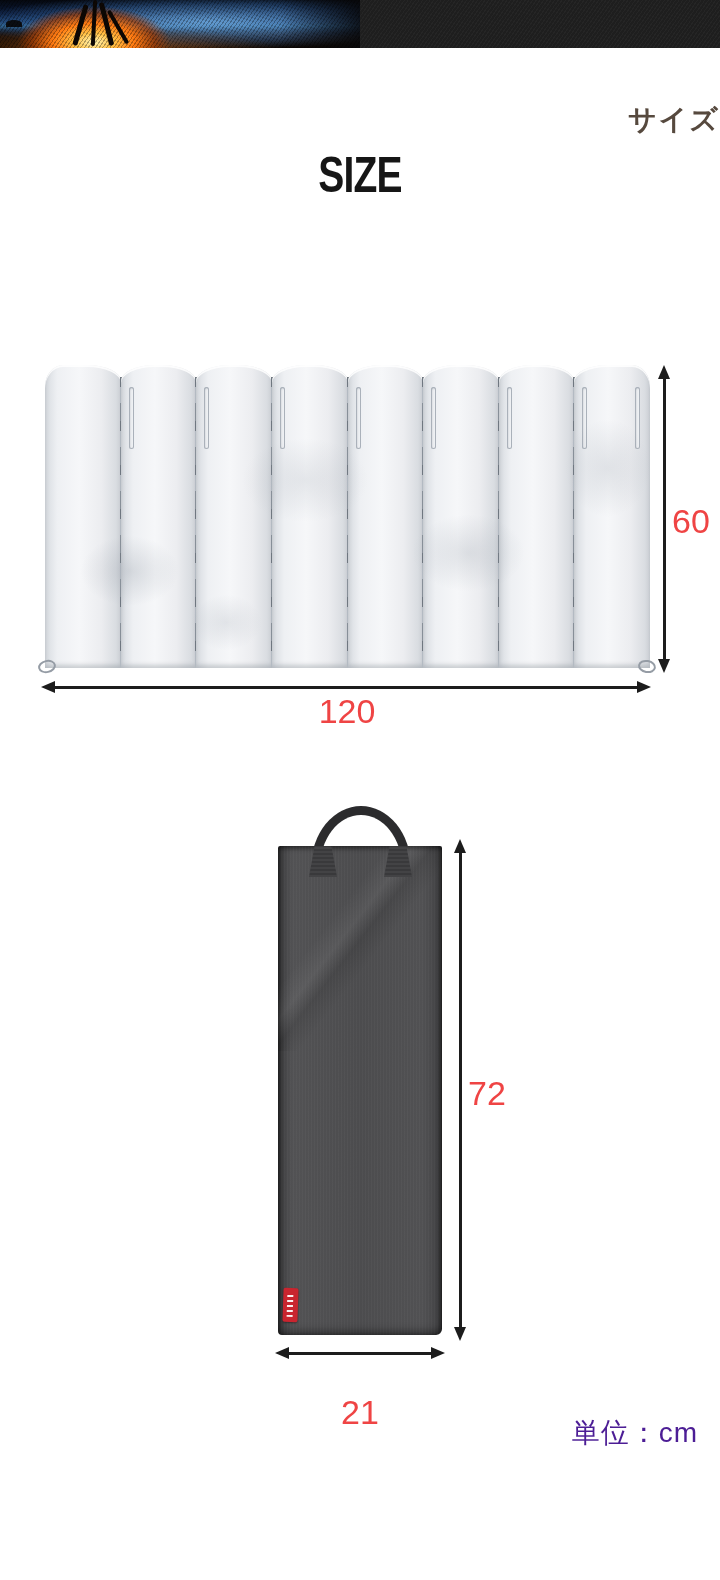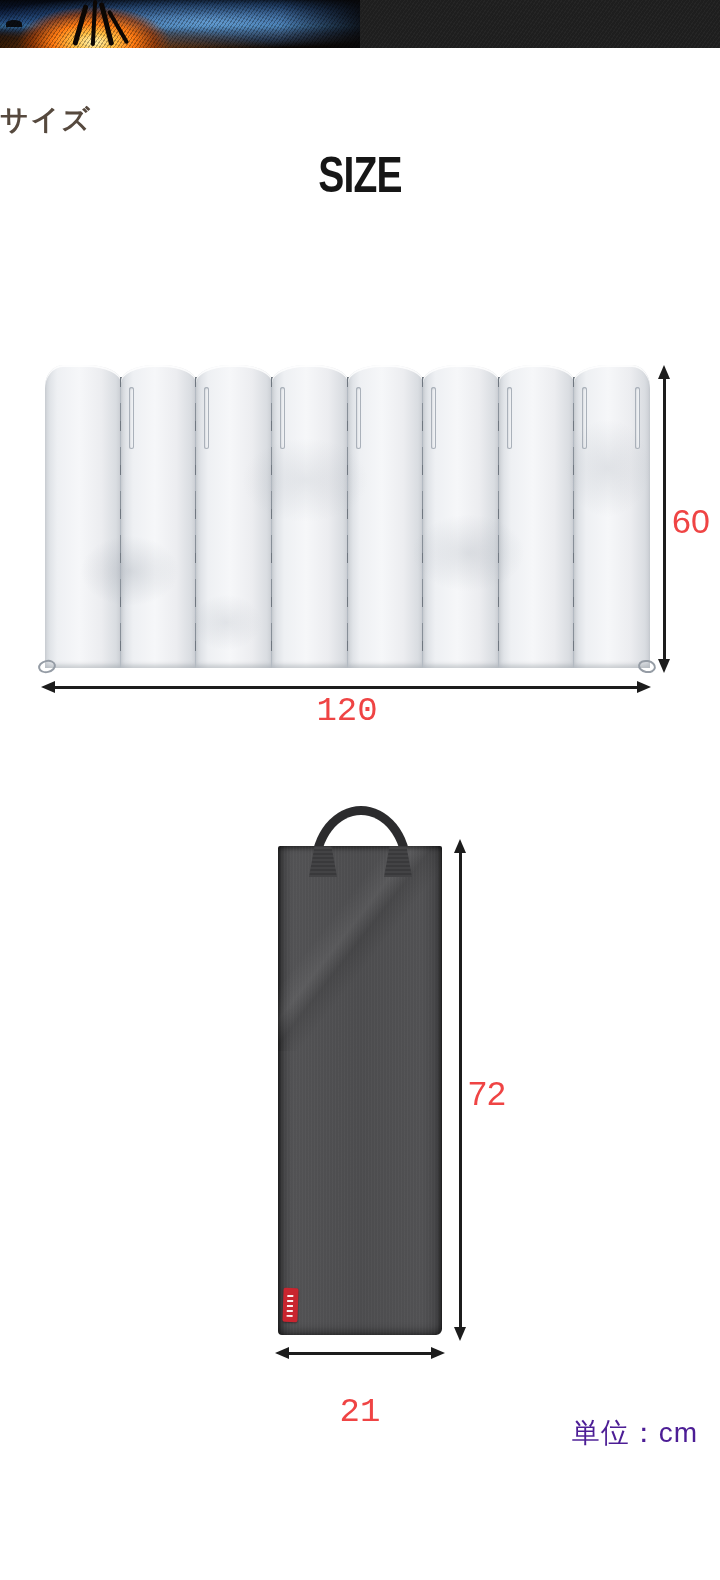"サイズ" .subtitle-jp { text-align: left -> right }
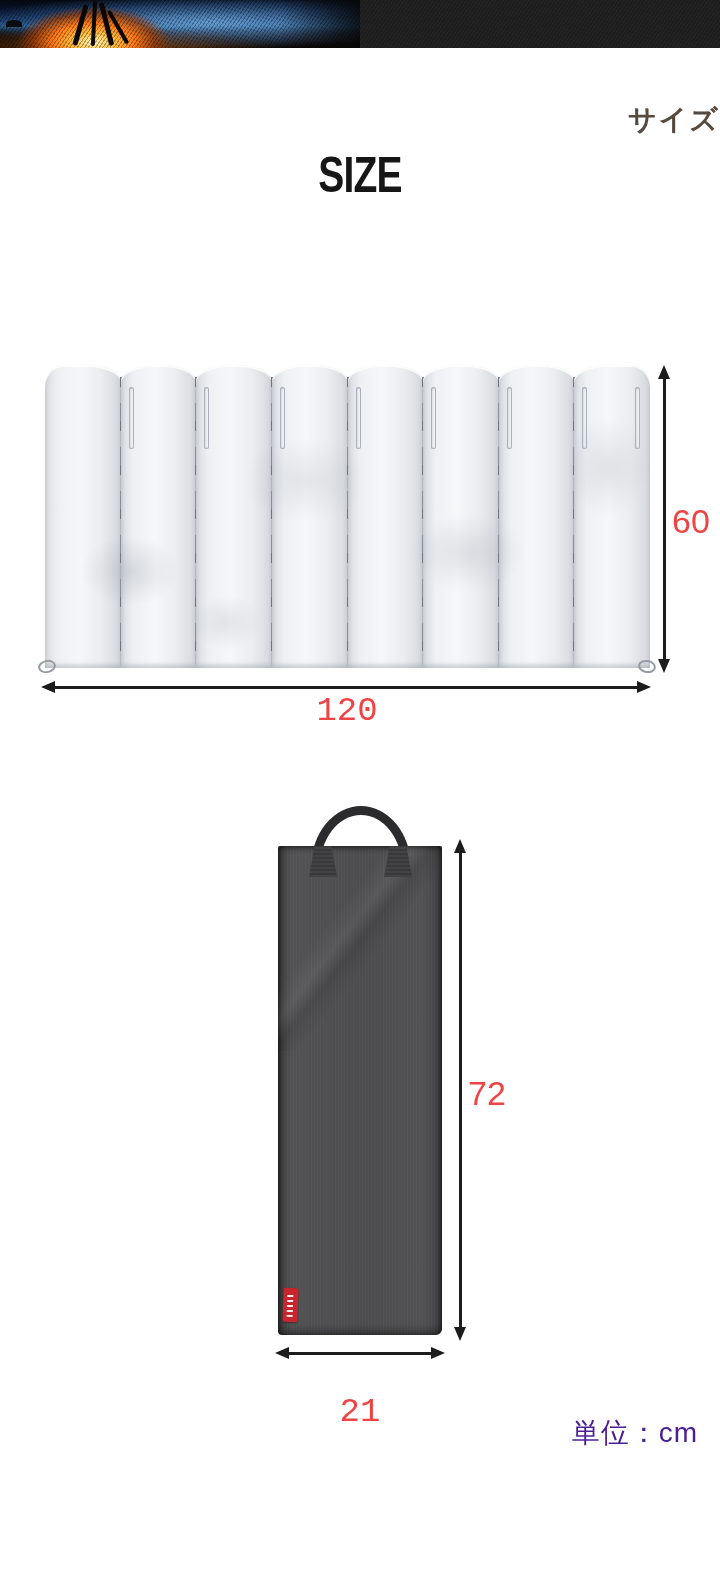"120" .dim-label.center { font-family: Liberation Mono, monospace -> none }
